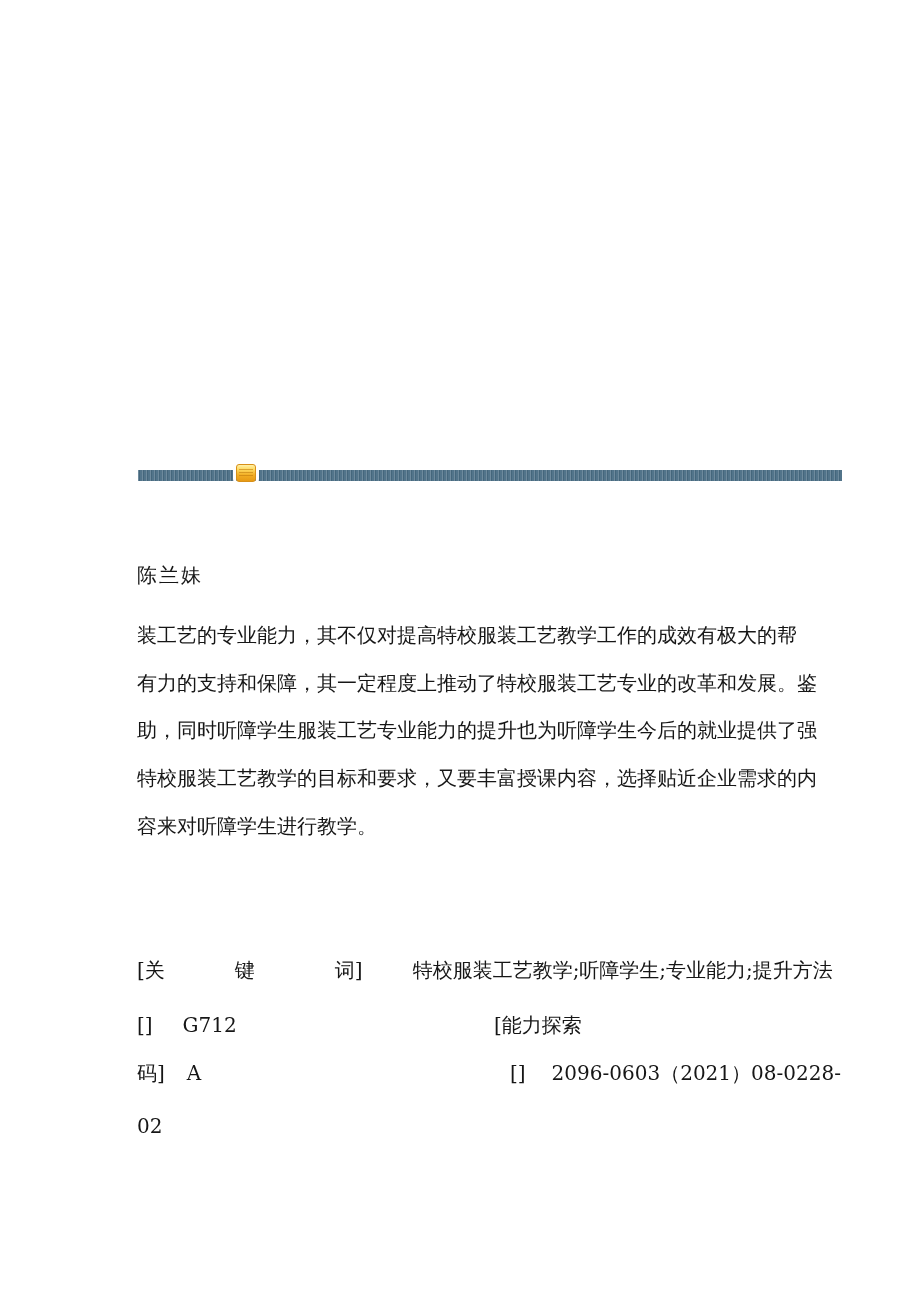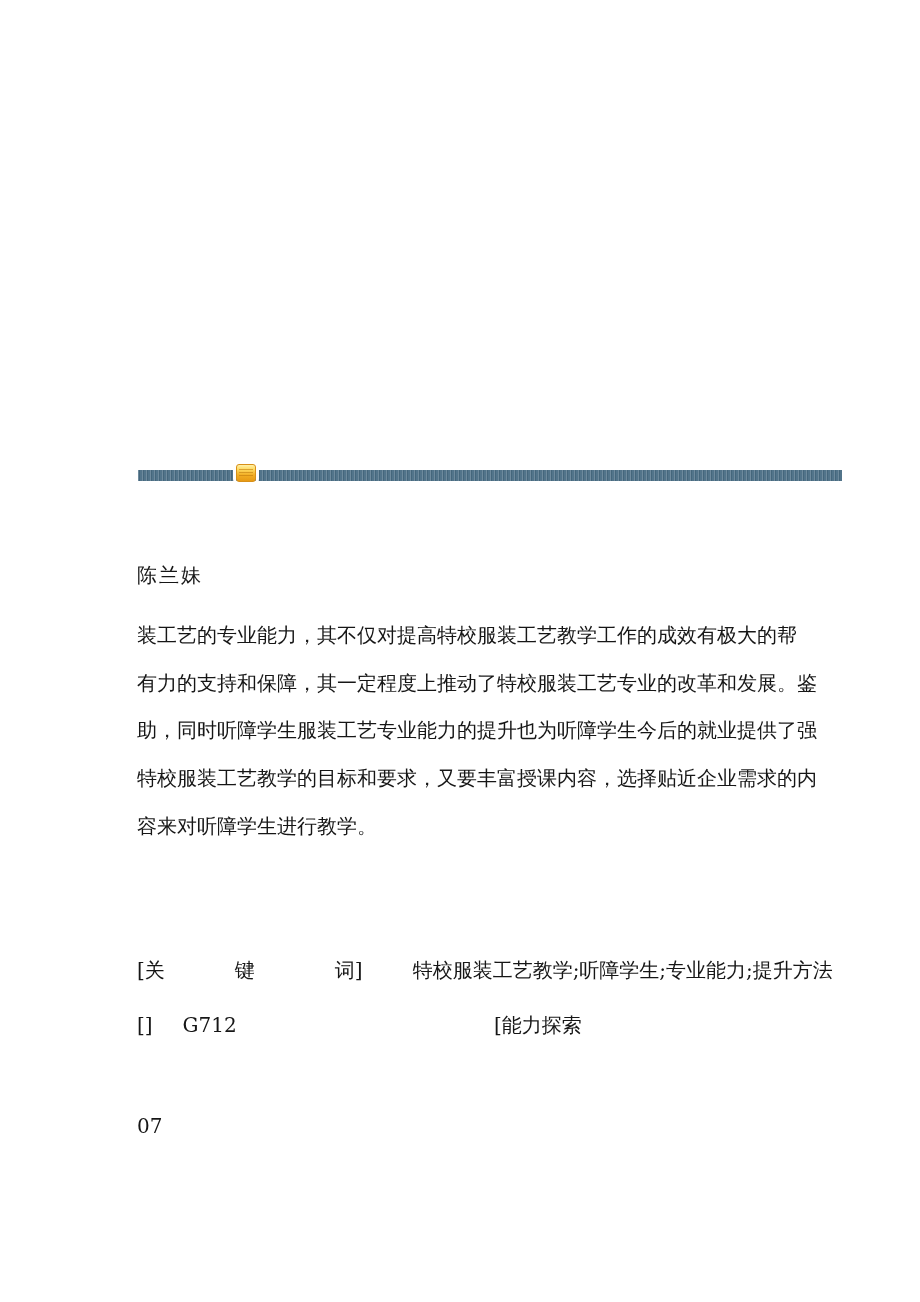"码] A" div.meta-row { html: none -> <div> <span>码]</span><span></span><span>A</span> <span><span>[]</span><span></span><span>2096-0603（2021）08-0228-</span></span> </div> }
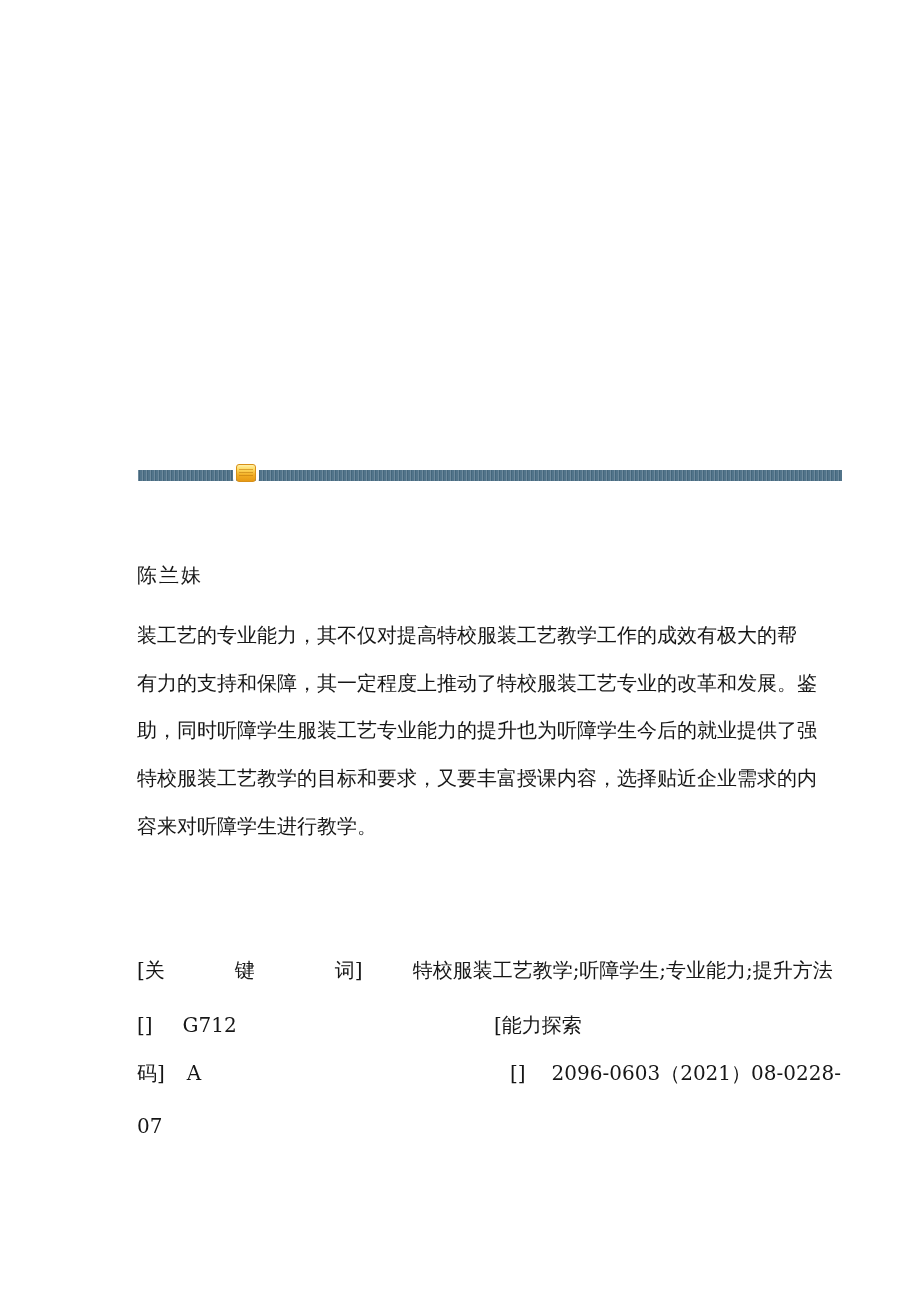"07" div.meta-row { text: 07 -> 02 }
